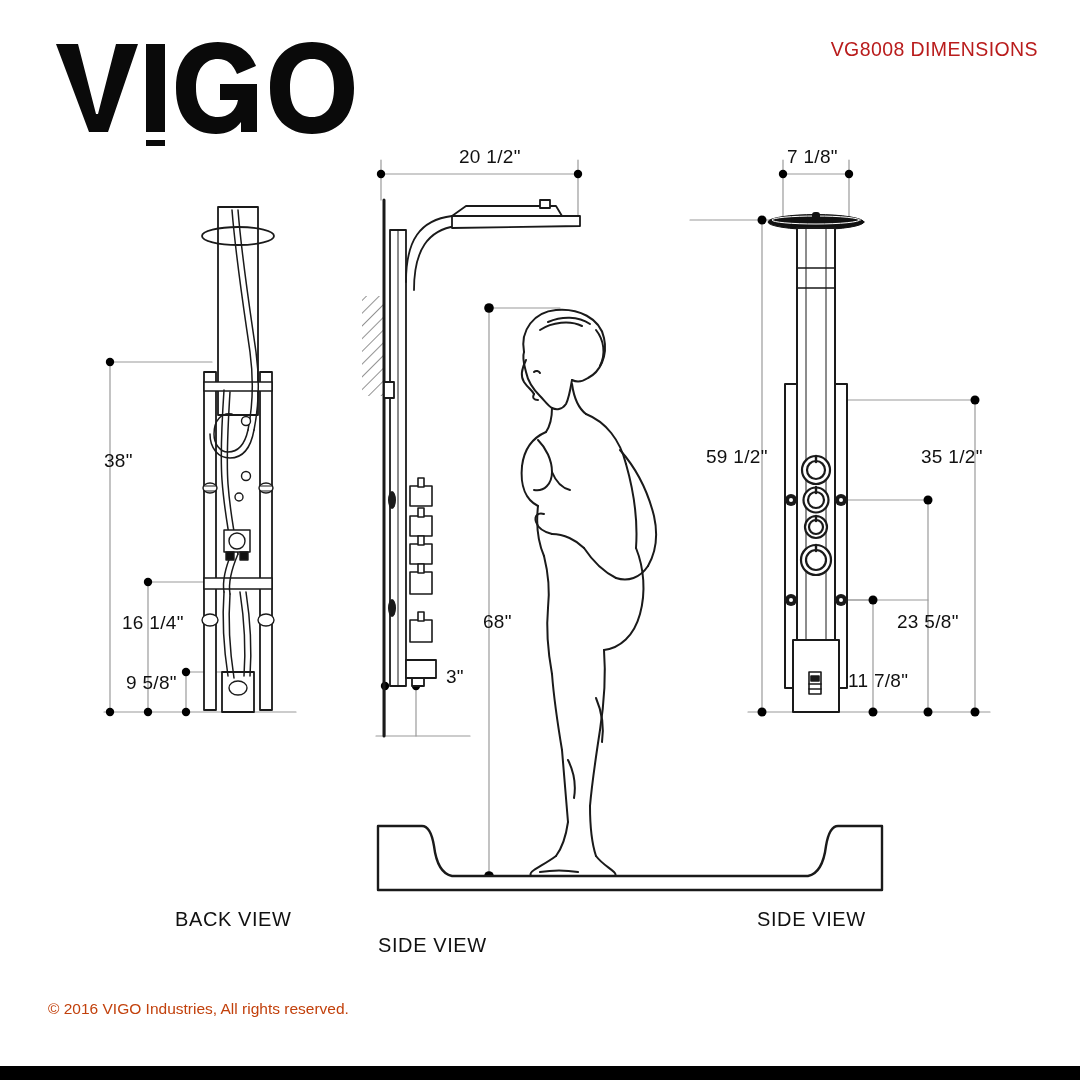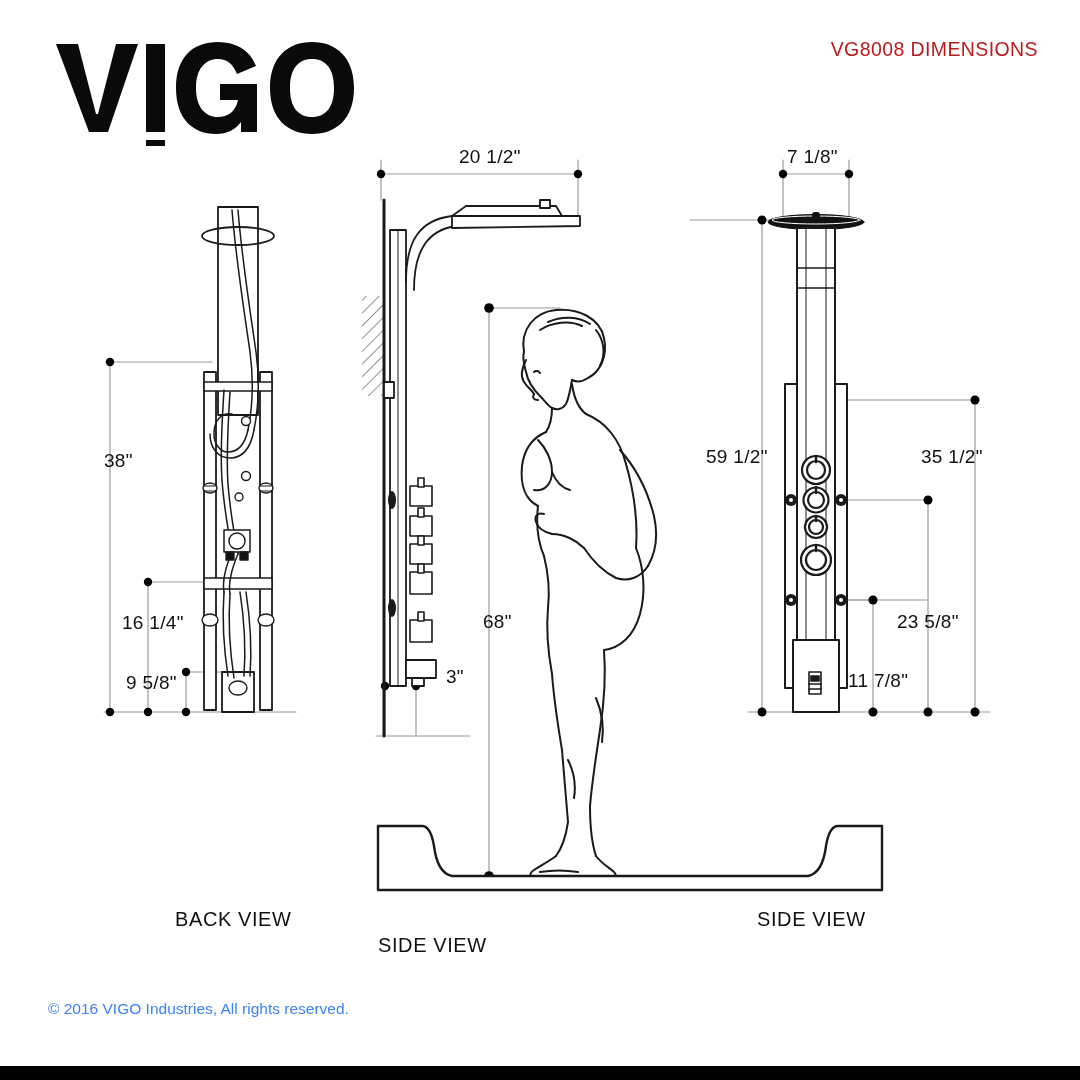"© 2016 VIGO Industries, All" .copyright { color: #3b82f6 -> #c2410c }
